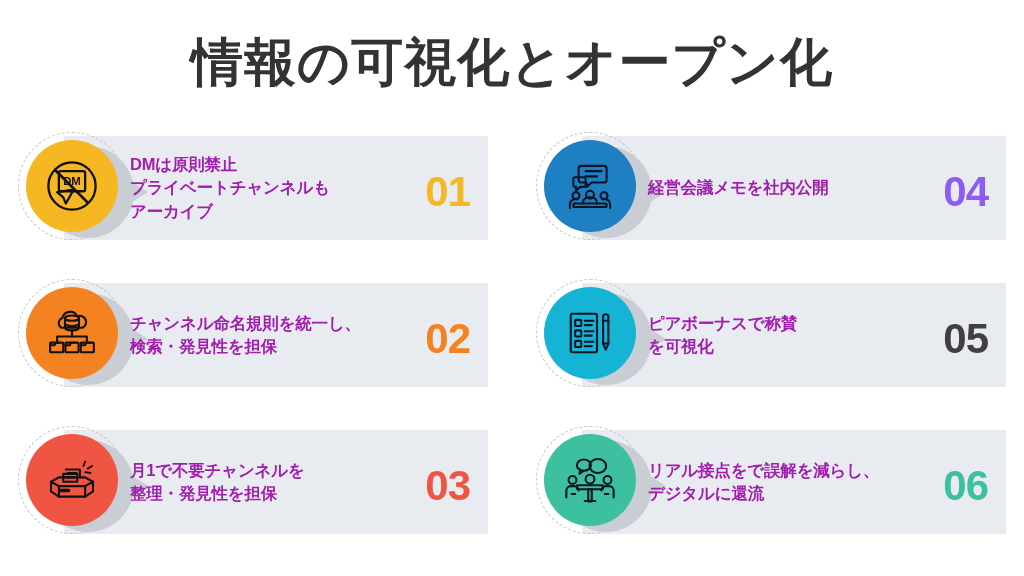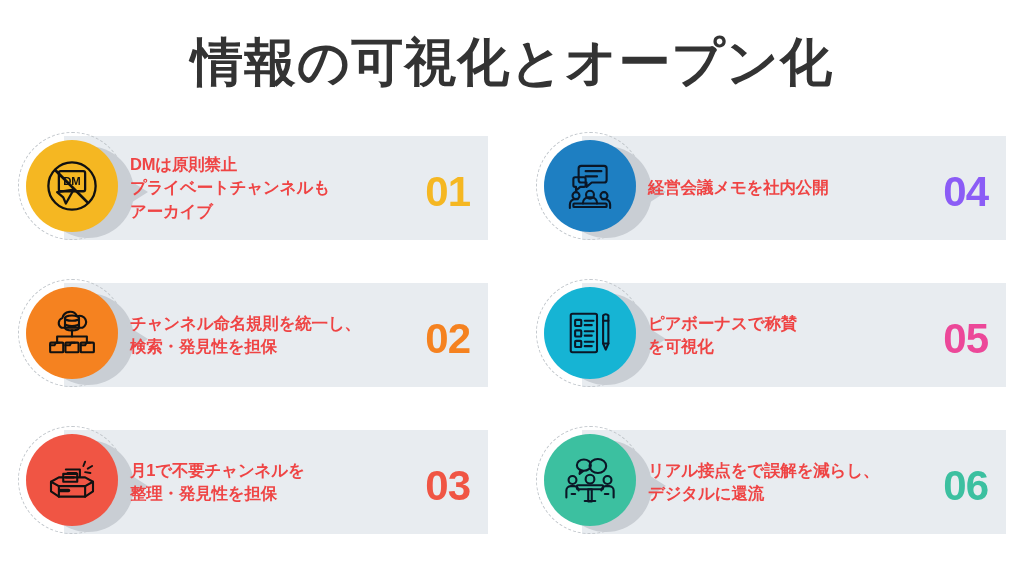"DMは原則禁止" .text { color: #ef4444 -> #a21caf }
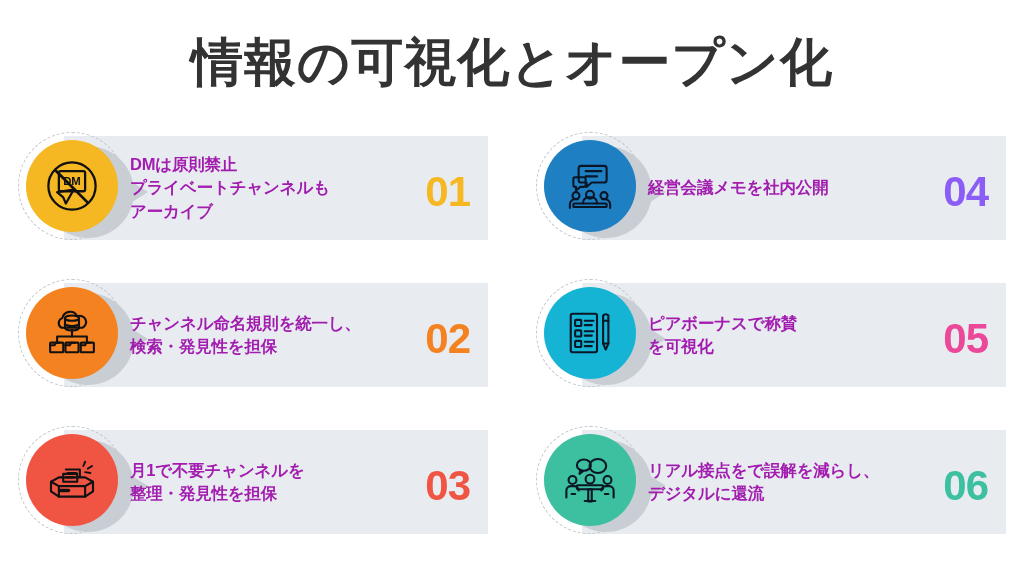"05" div.num { color: #ec4899 -> #404040 }
